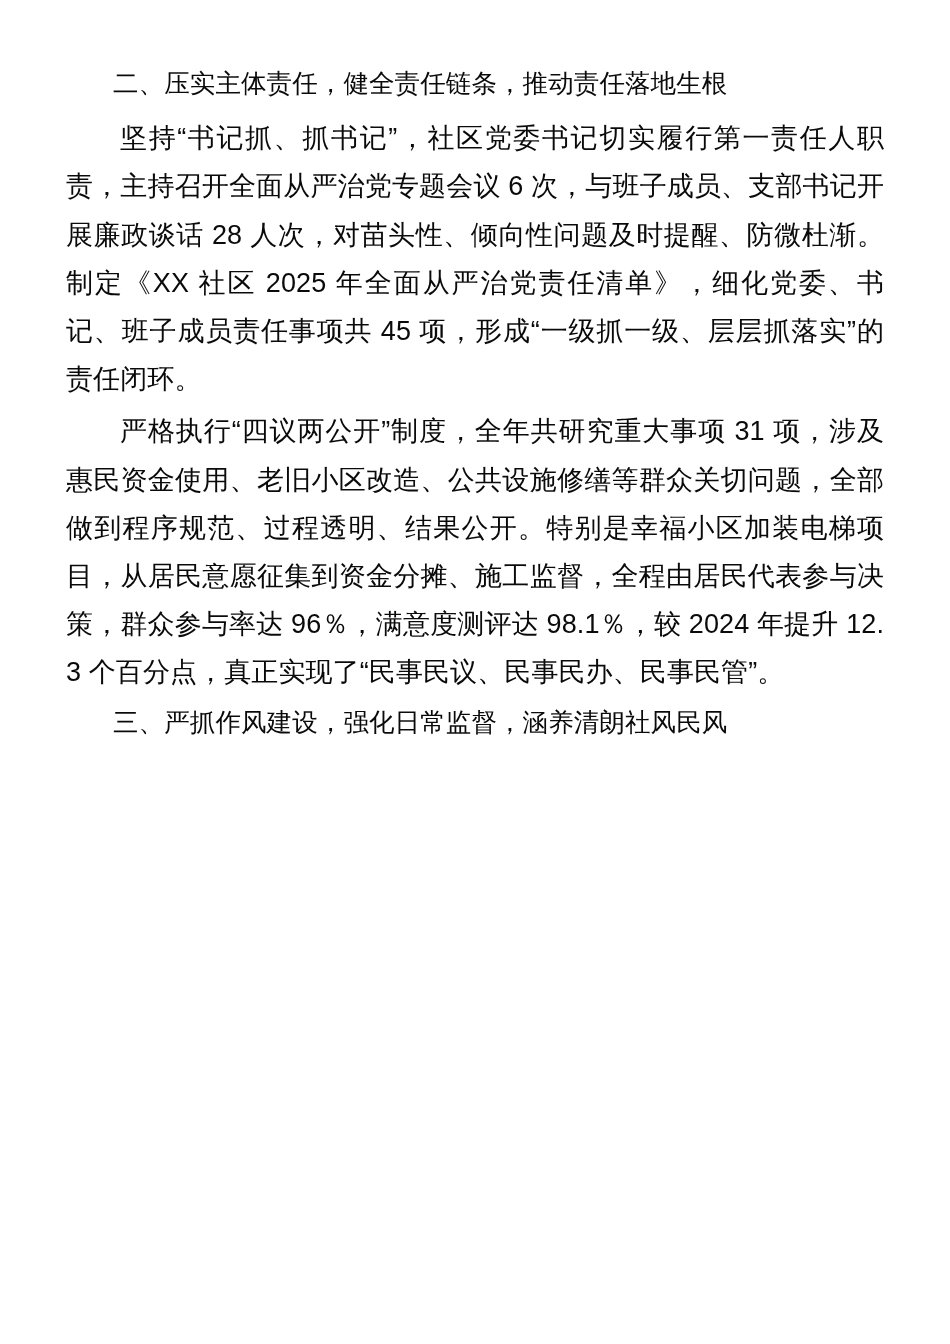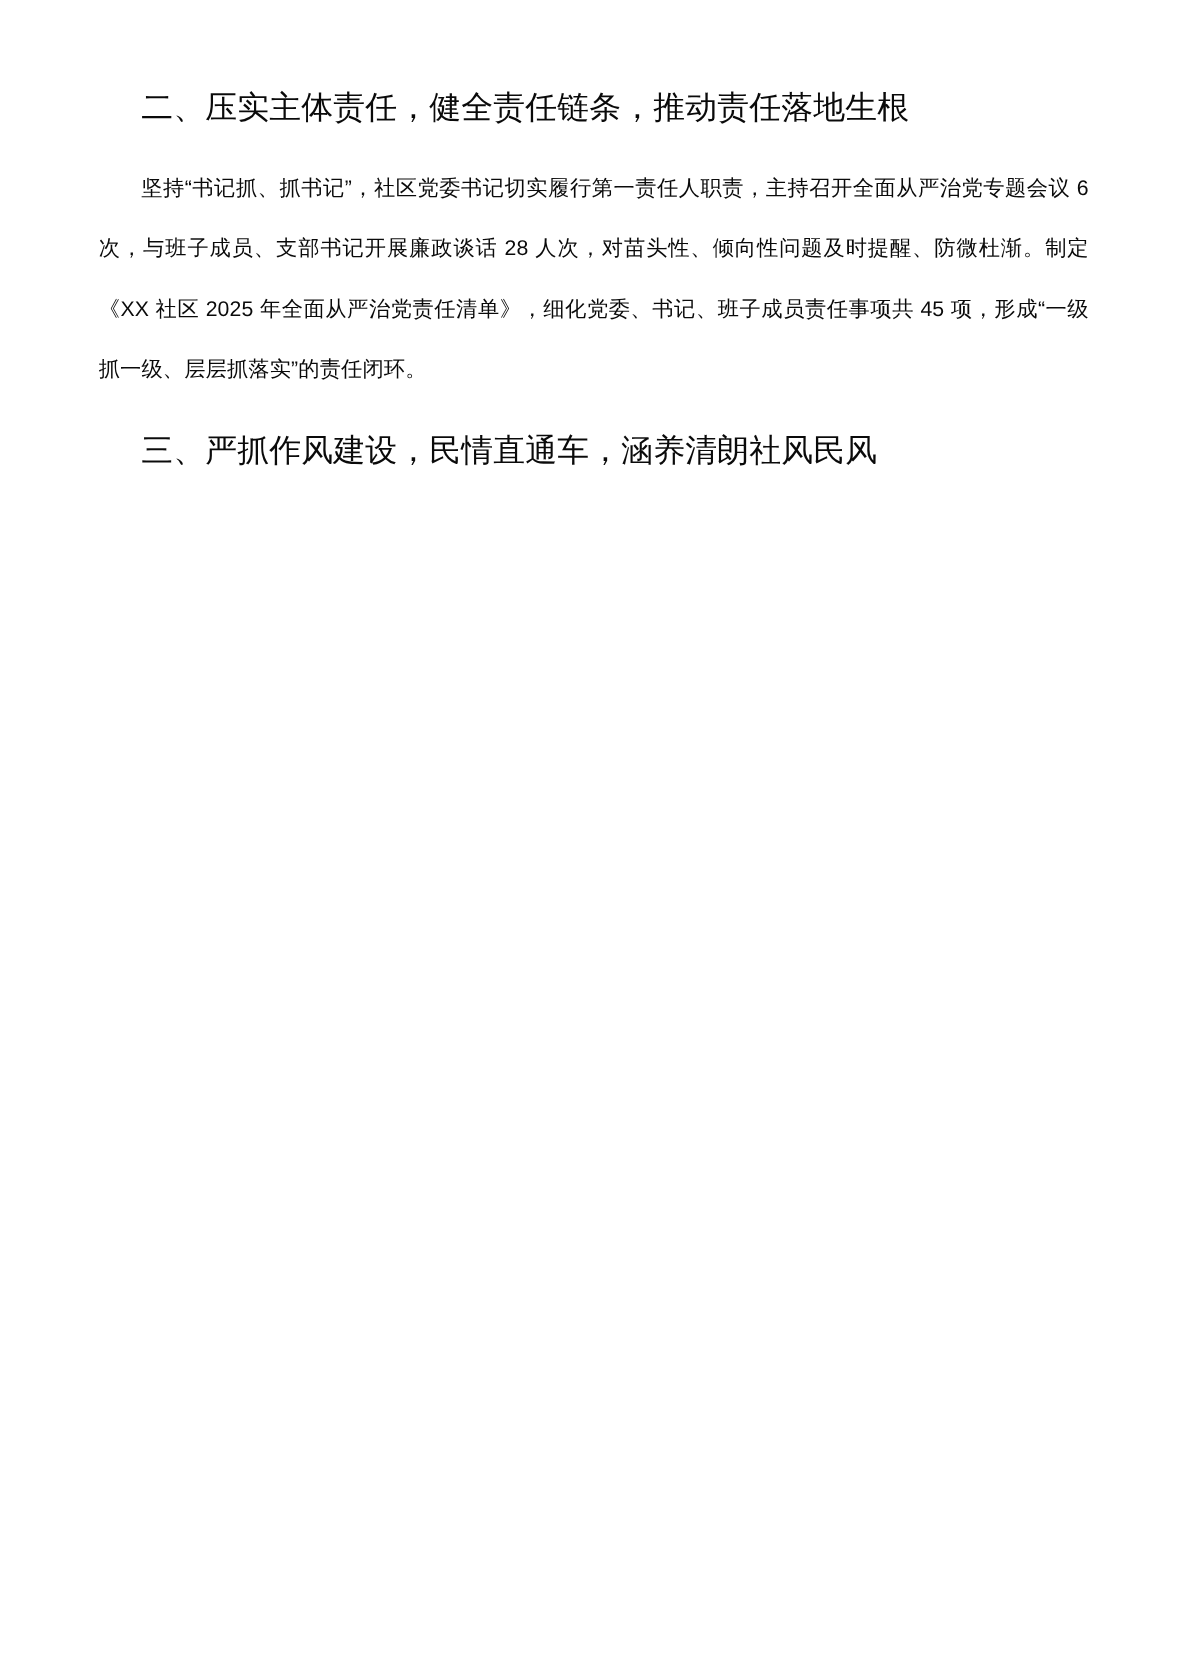"二、压实主体责任，健全责任链条，推动责任落地生根" .heading { font-family: Liberation Serif, serif -> Liberation Mono, monospace }
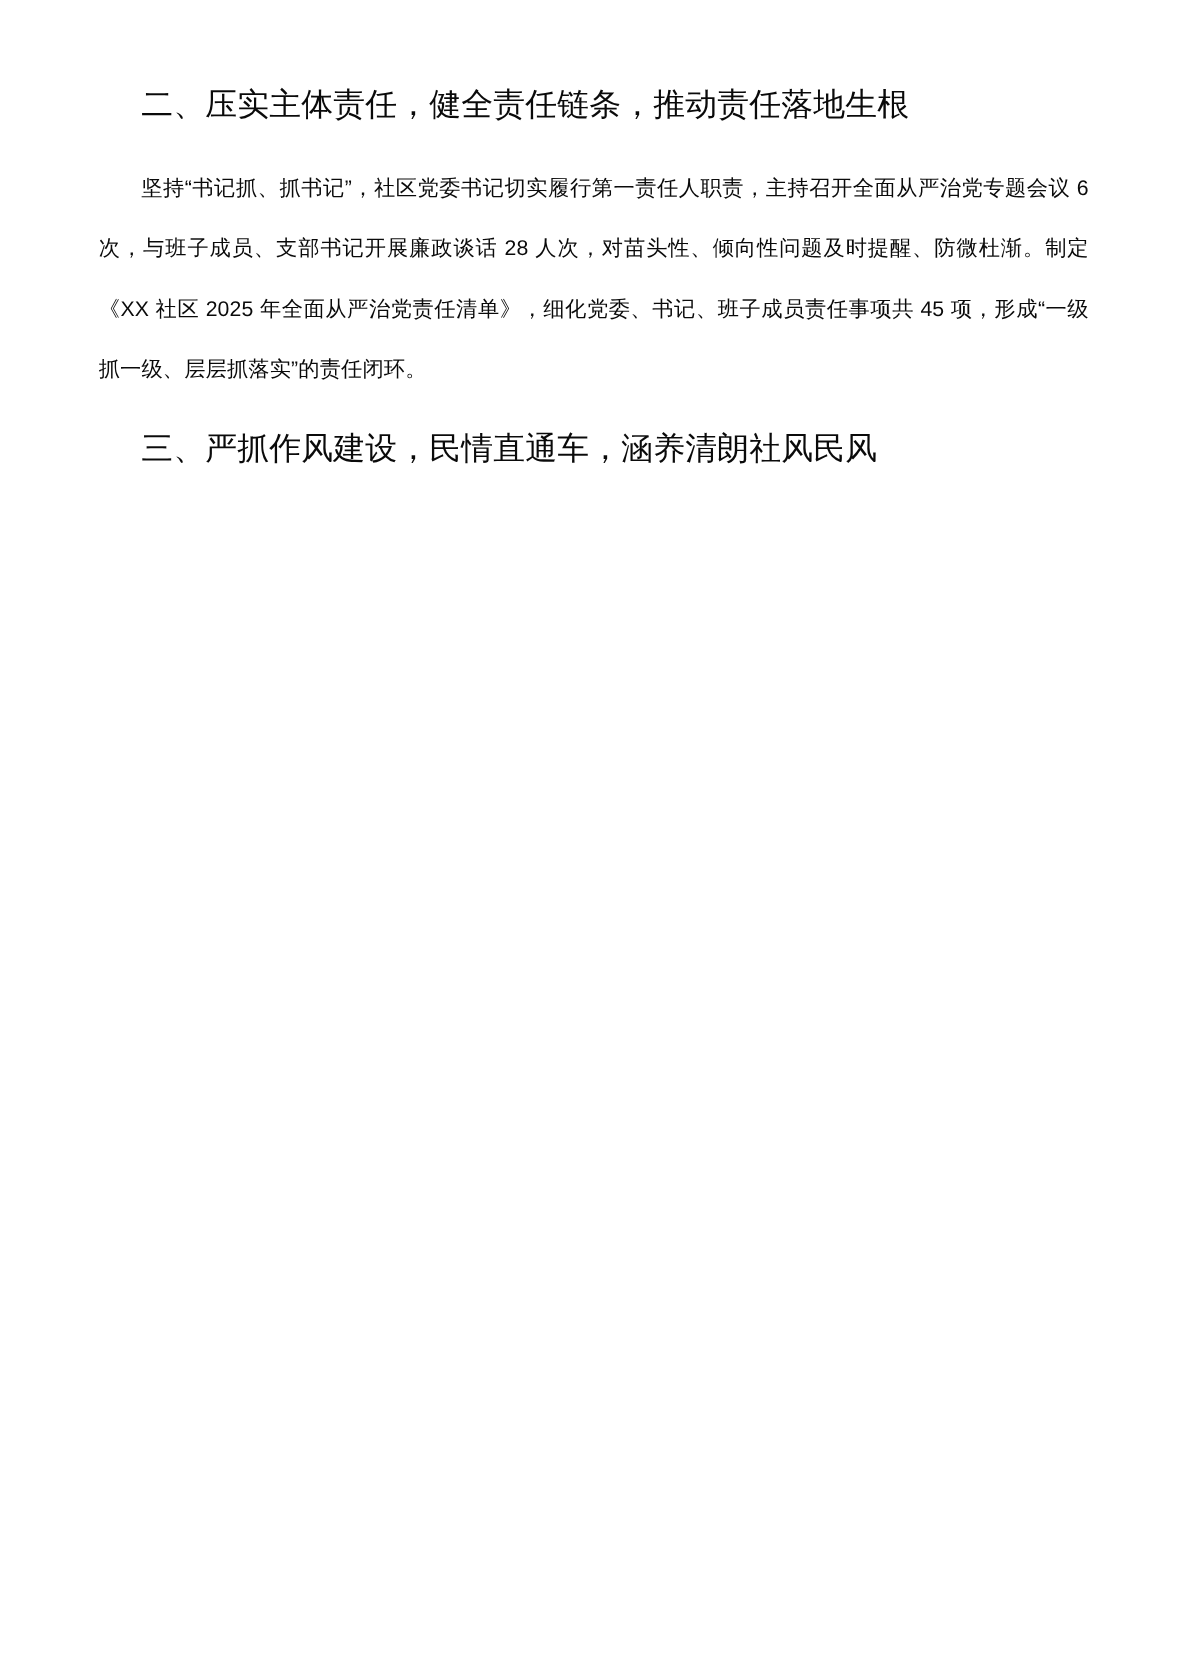"坚持“书记抓、抓书记”，社区党委书记切实履行第一责任人职责，主持召开全面从严治党" .para { font-size: 17px -> 27px; margin: 17px -> 4px }
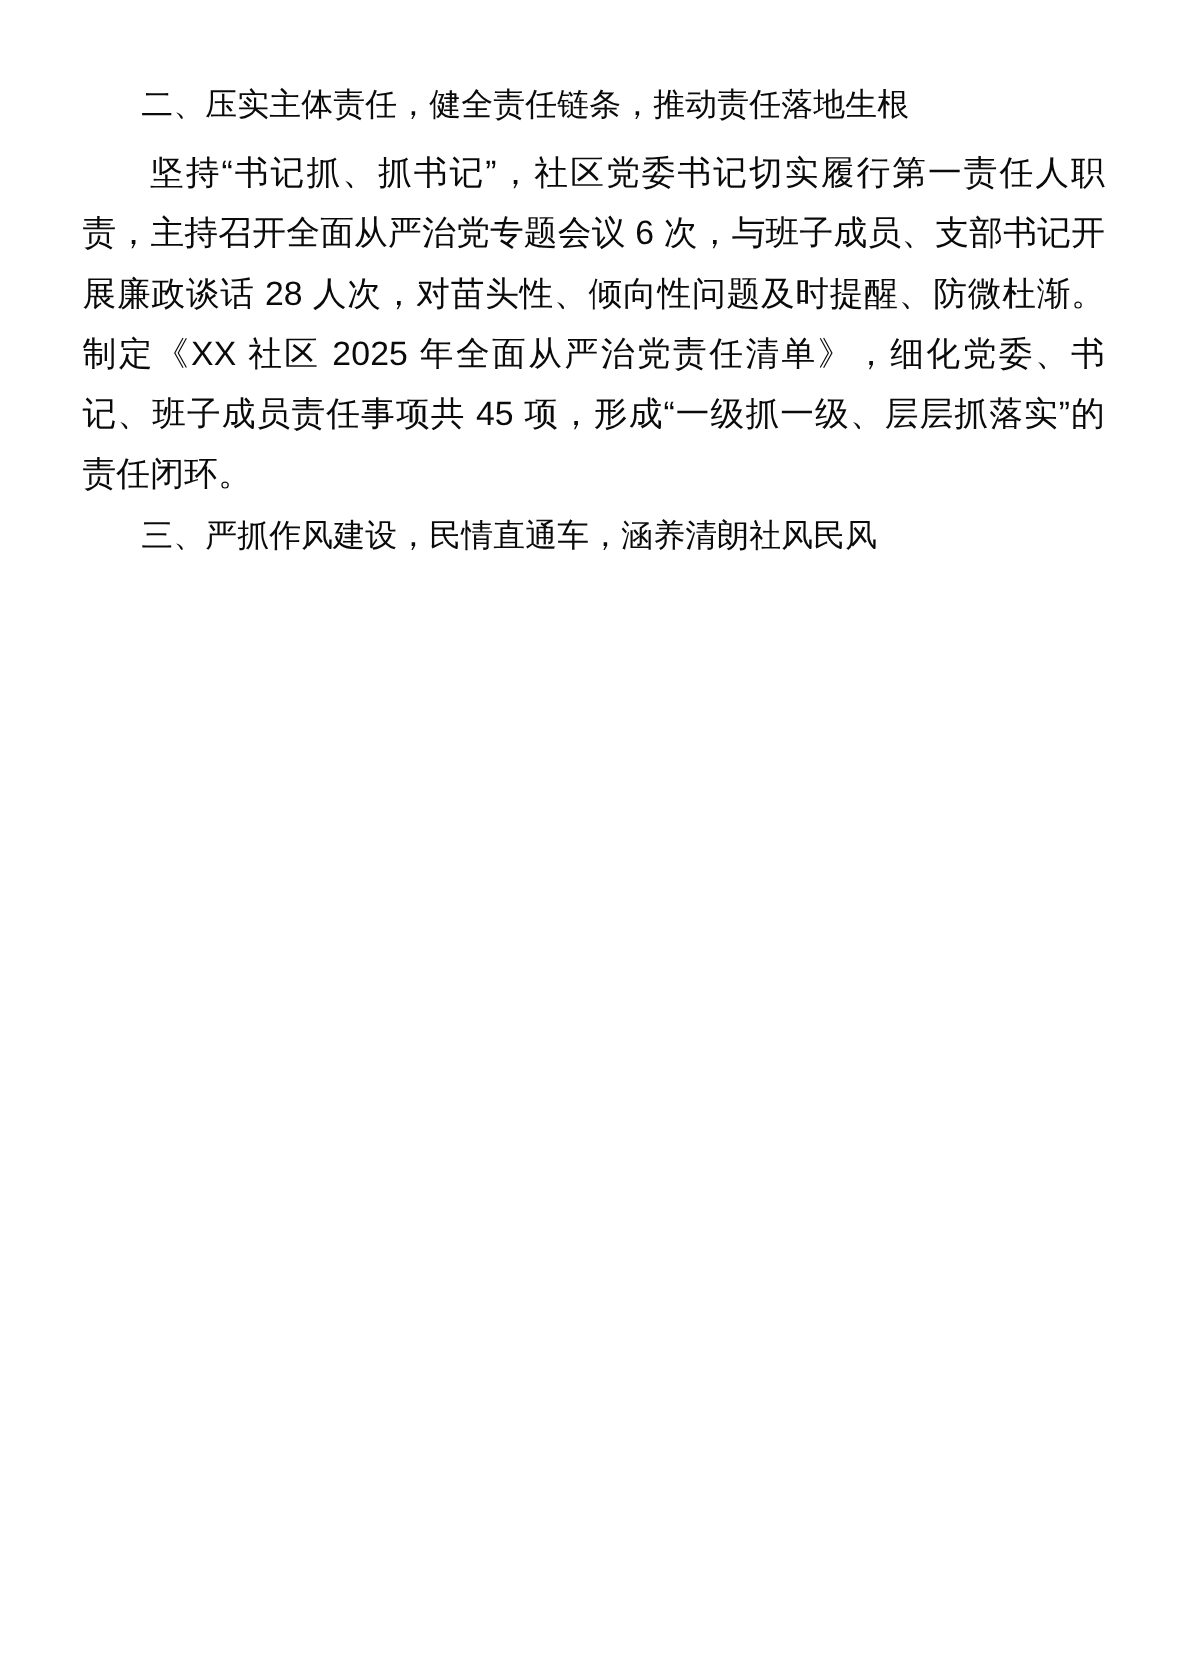"严格执行“四议两公开”制度，全年共研究重大事项 31" p.para { html: none -> <p>严格执行“四议两公开”制度，全年共研究重大事项 31 项，涉及惠民资金使用、老旧小区改造、公共设施修缮等群众关切问题，全部做到程序规范、过程透明、结果公开。特别是幸福小区加装电梯项目，从居民意愿征集到资金分摊、施工监督，全程由居民代表参与决策，群众参与率达 96％，满意度测评达 98.1％，较 2024 年提升 12.3 个百分点，真正实现了“民事民议、民事民办、民事民管”。</p> }
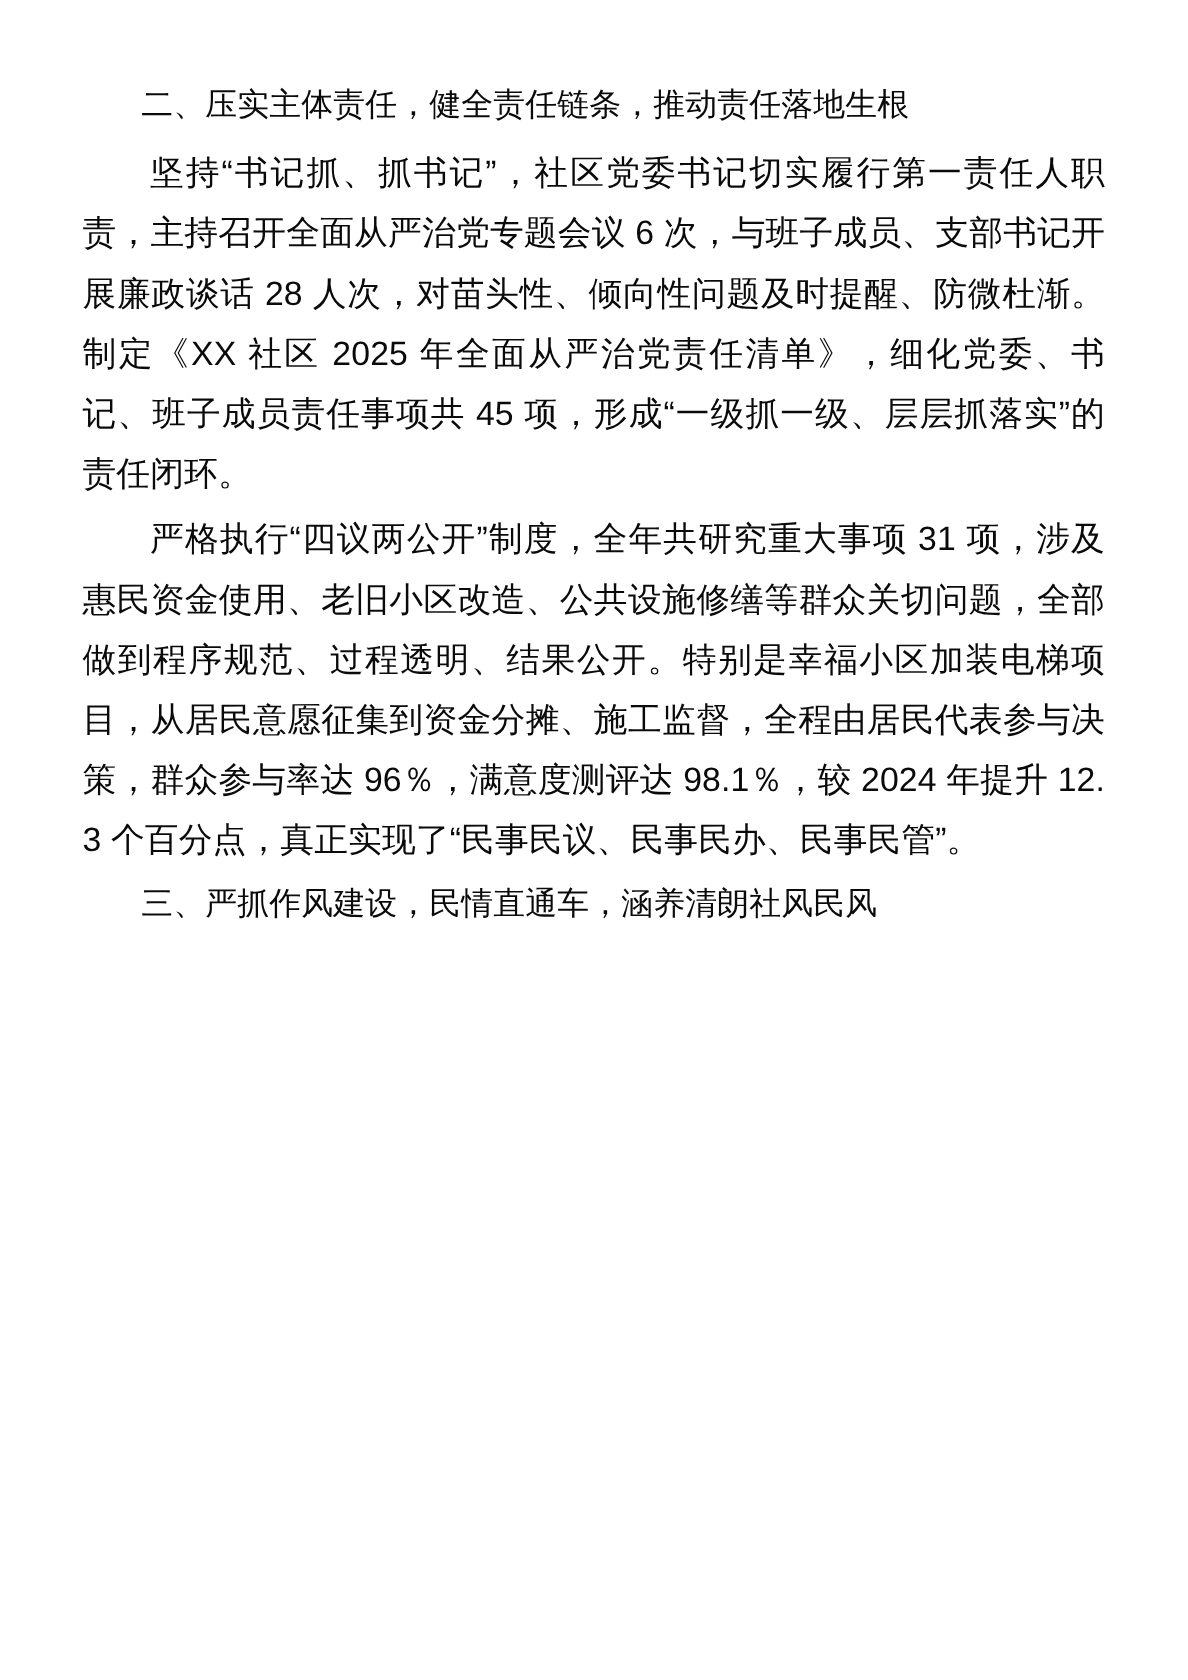"三、严抓作风建设，民情直通车，涵养清朗社风民风" div.heading { text: 民情直通车 -> 强化日常监督 }
